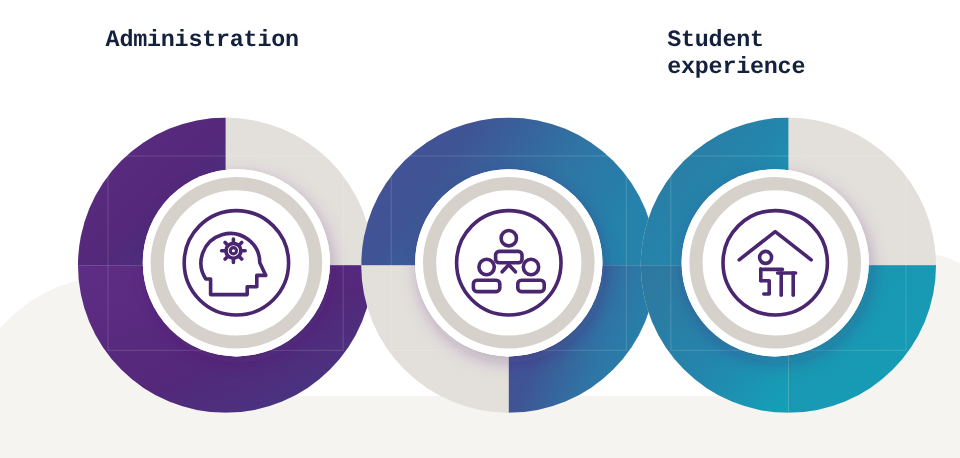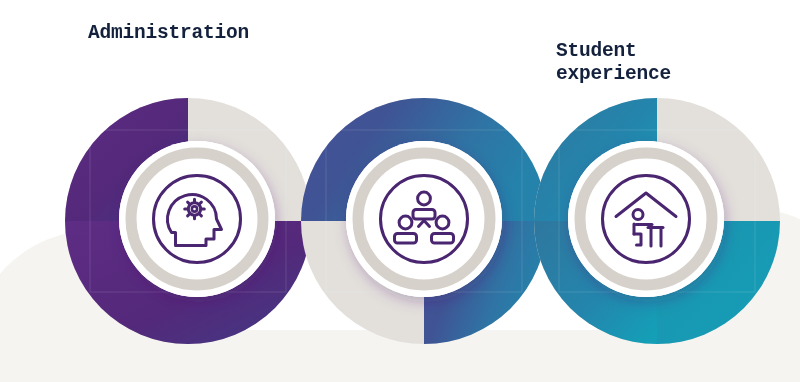"Student" #heading-3 { top: 28px -> 10px }
